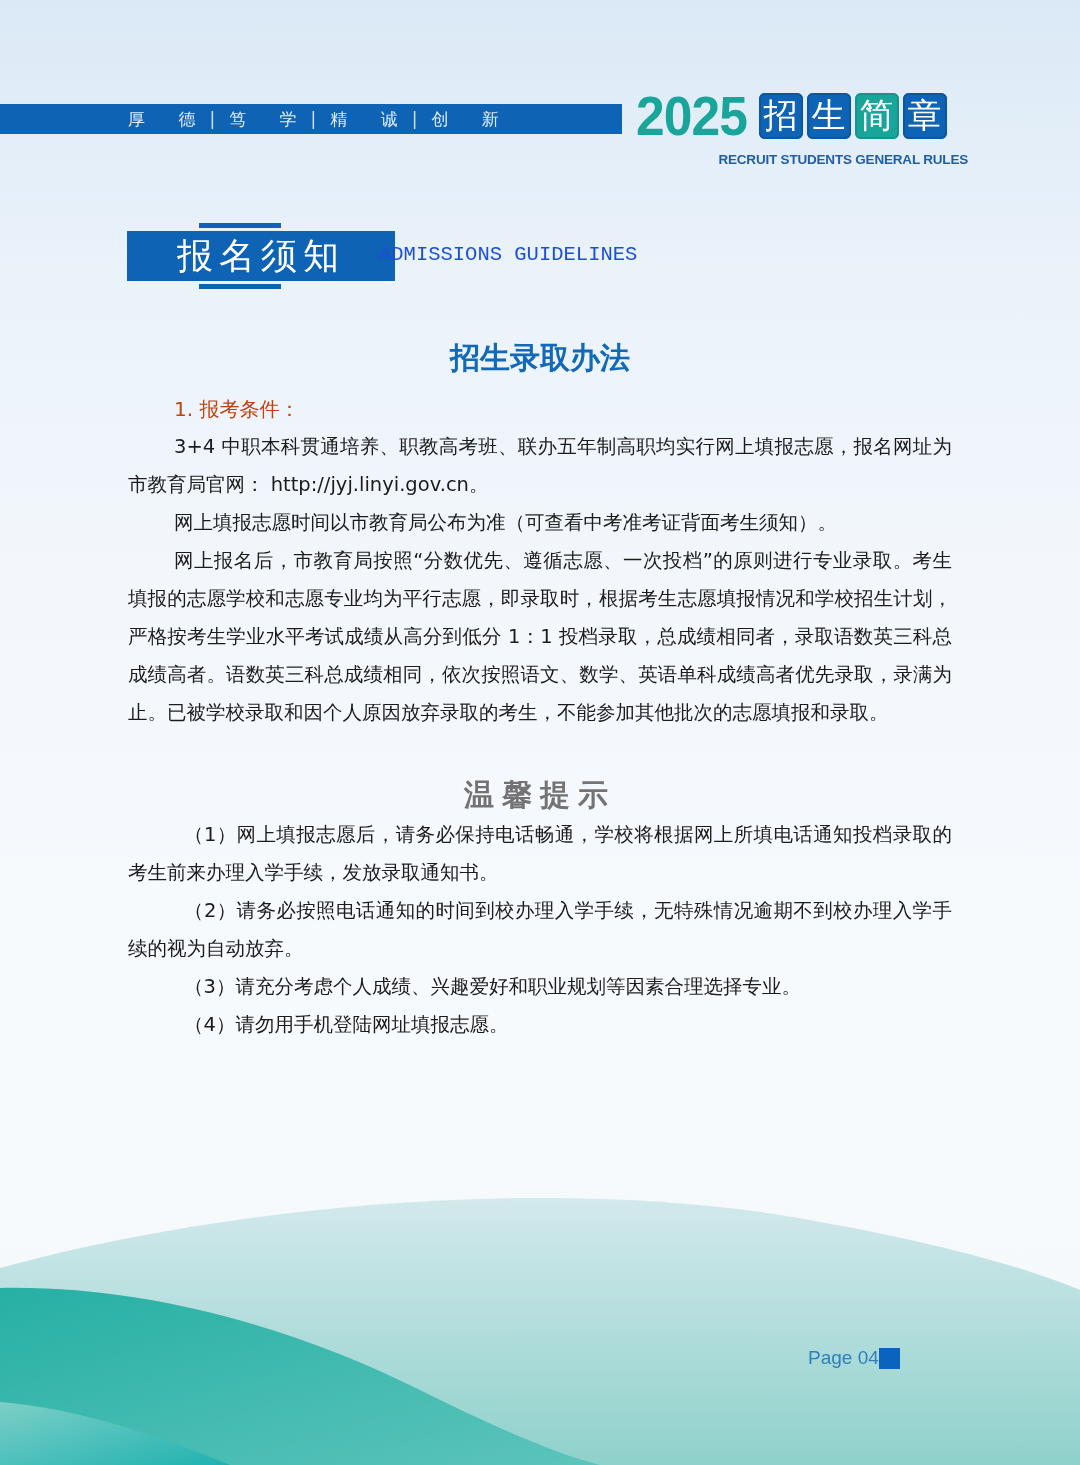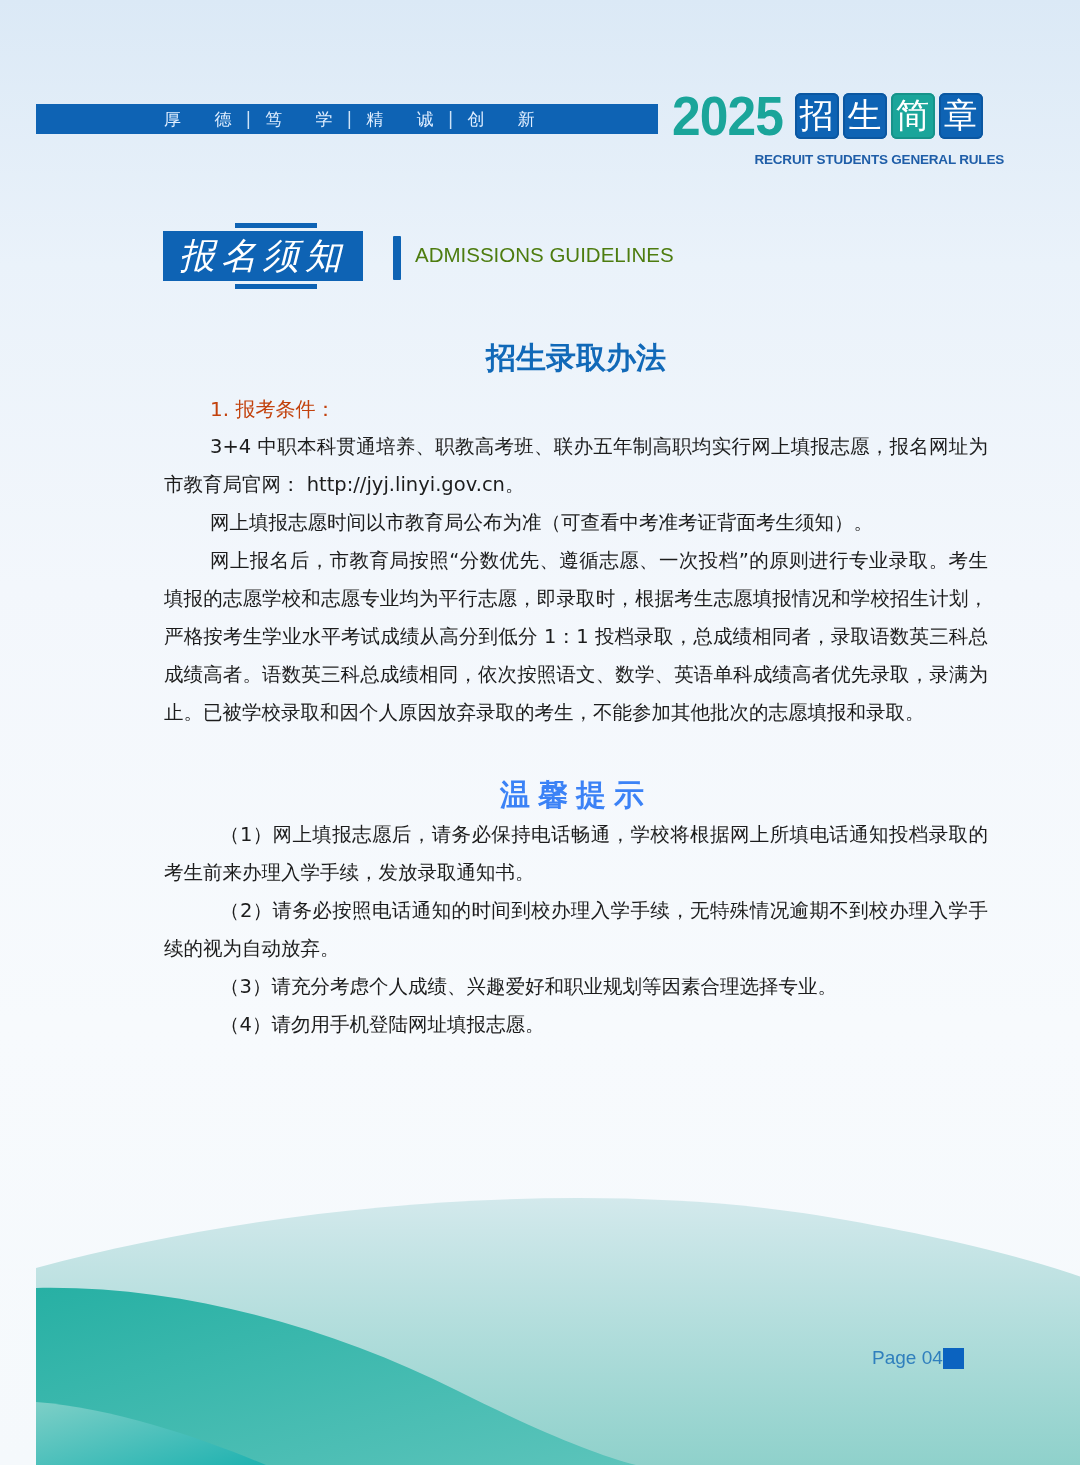"厚 德" .page { margin-left: 36px -> none }
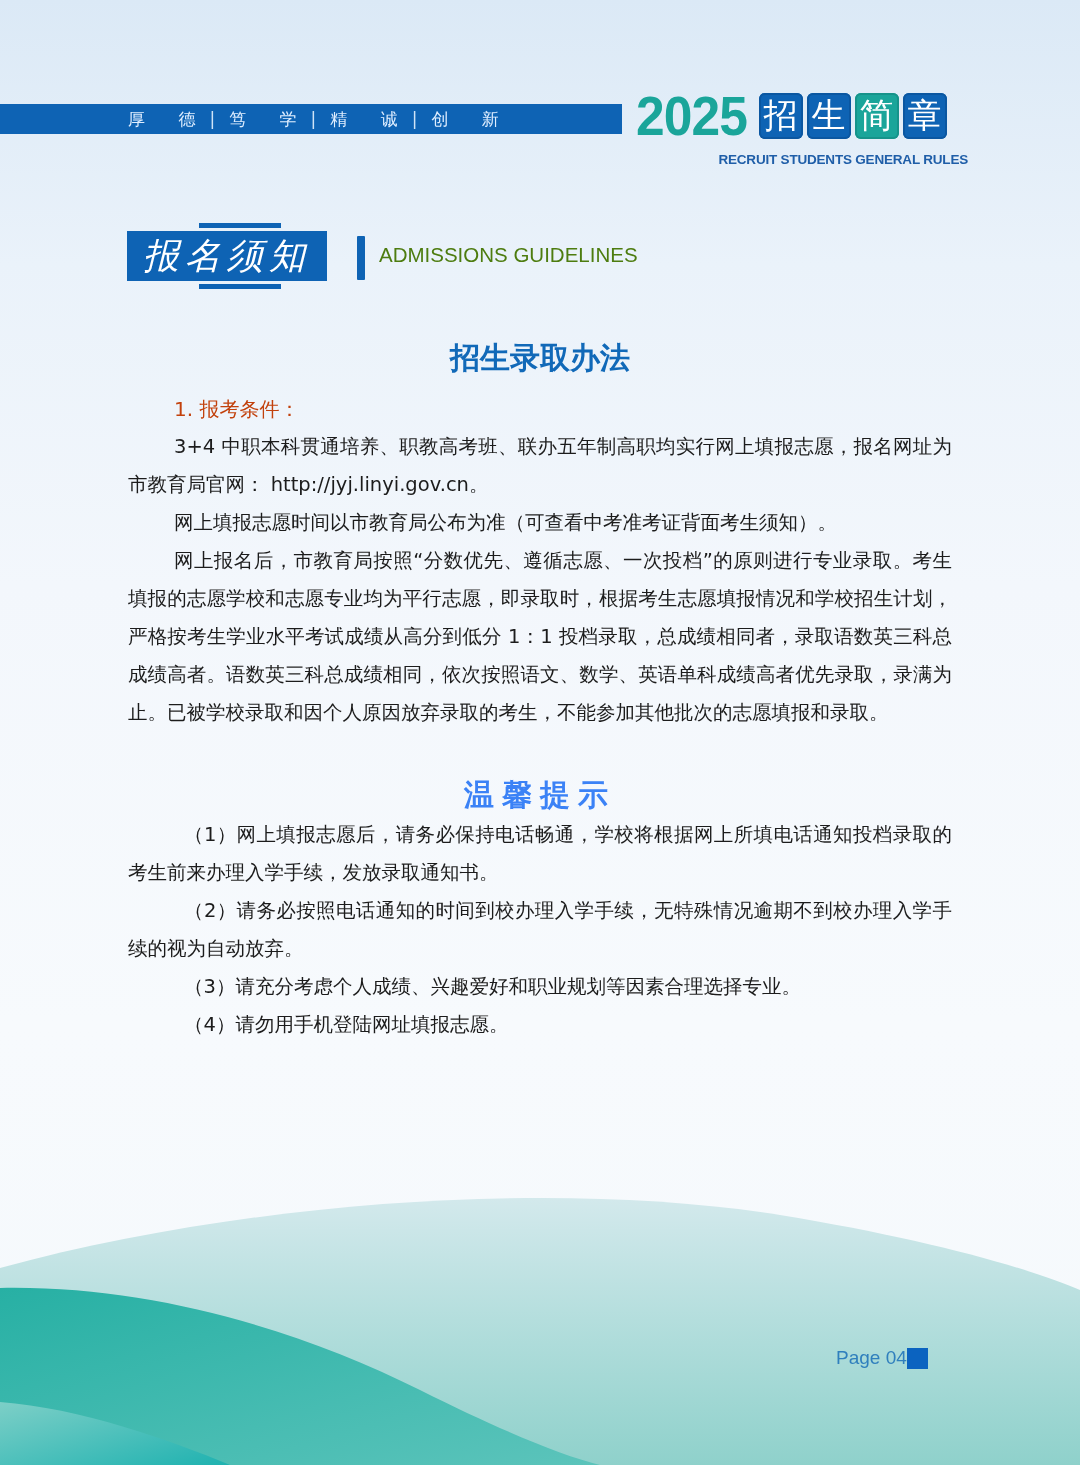"报名须知" .sec-box { font-style: italic -> none; width: 200px -> 268px }
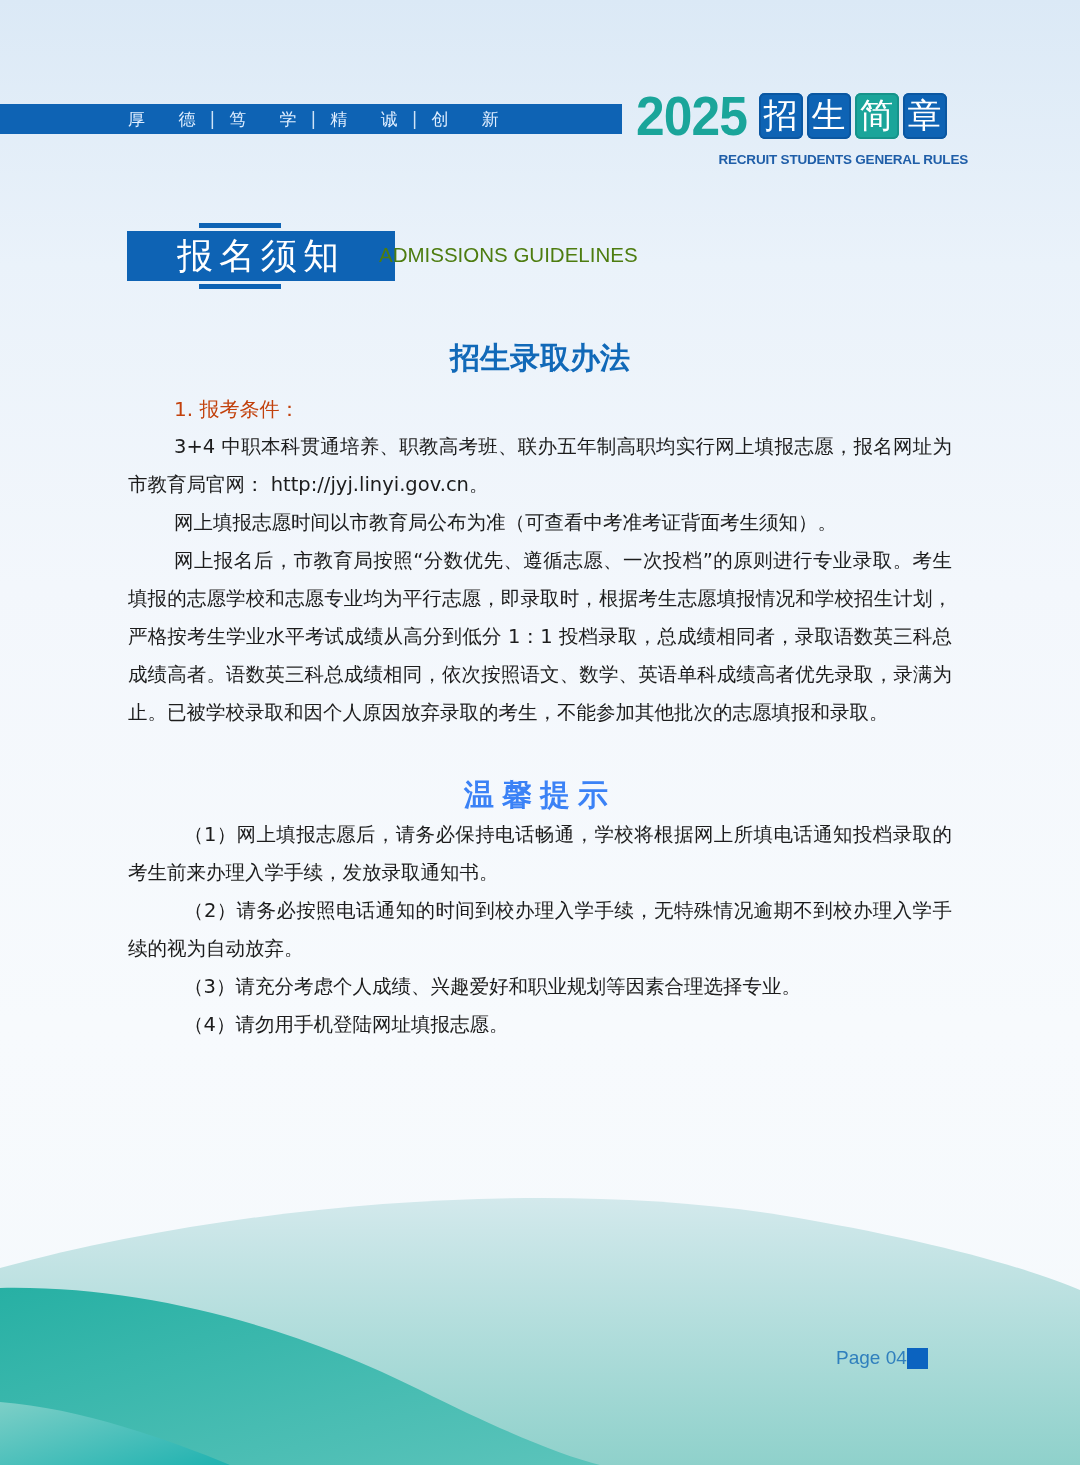"ADMISSIONS GUIDELINES" .sec-en { color: #4d7c0f -> #1d4ed8; font-family: Liberation Sans, sans-serif -> Liberation Mono, monospace }
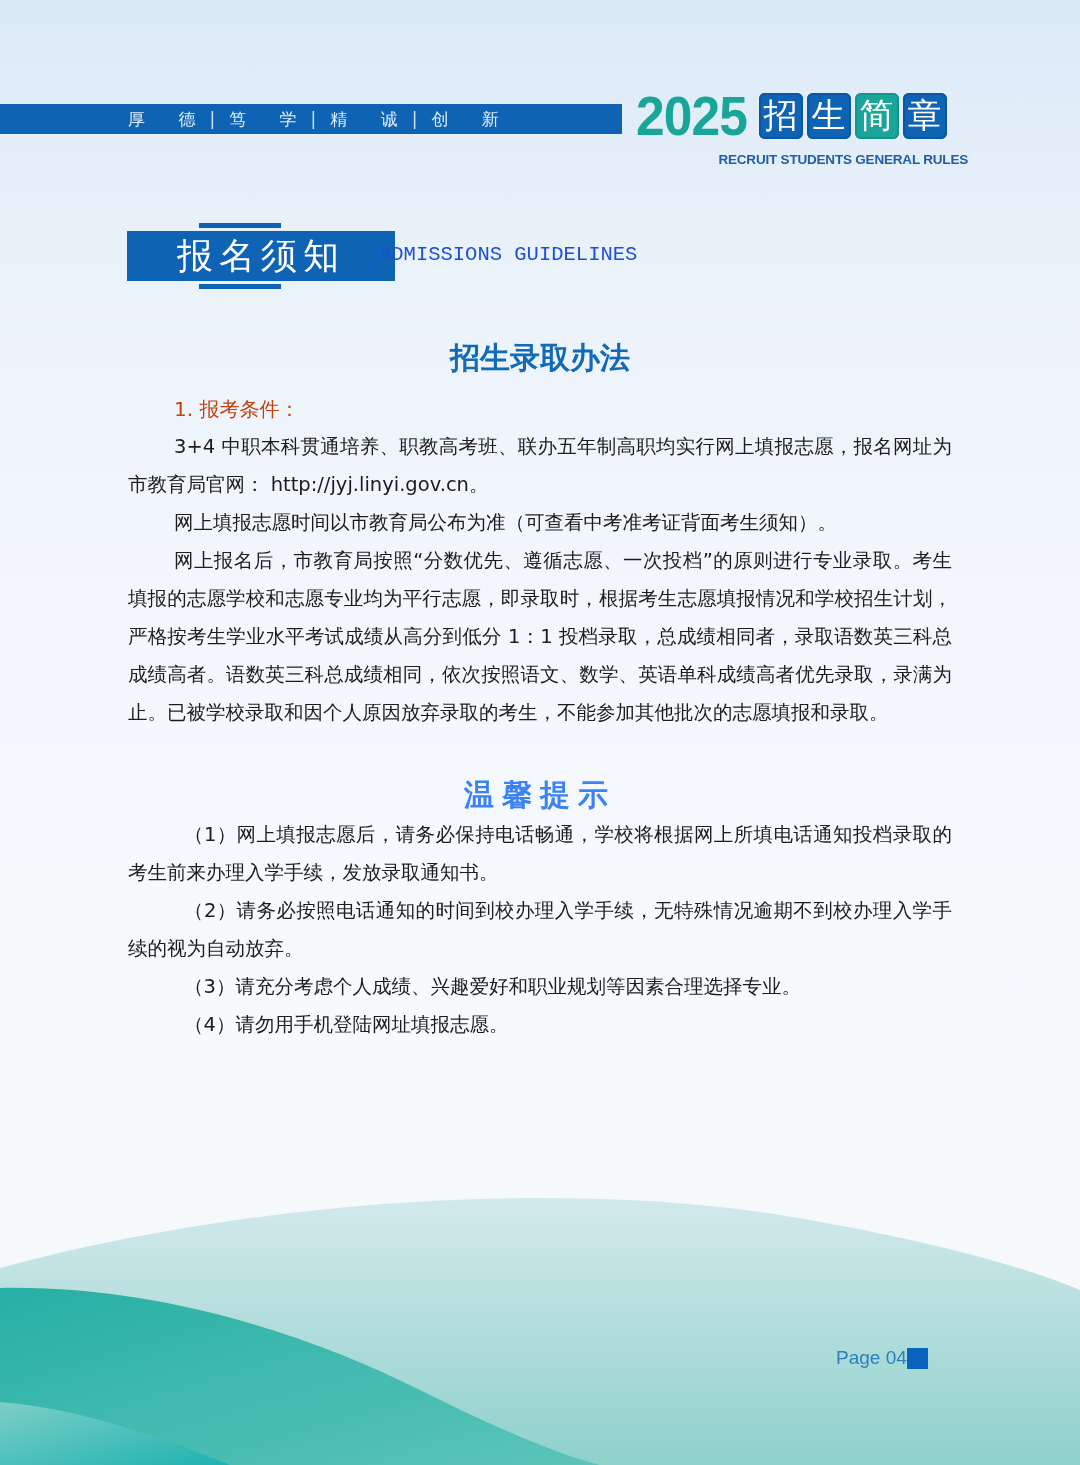"温馨提示" .title2 { color: #3b82f6 -> #737373 }
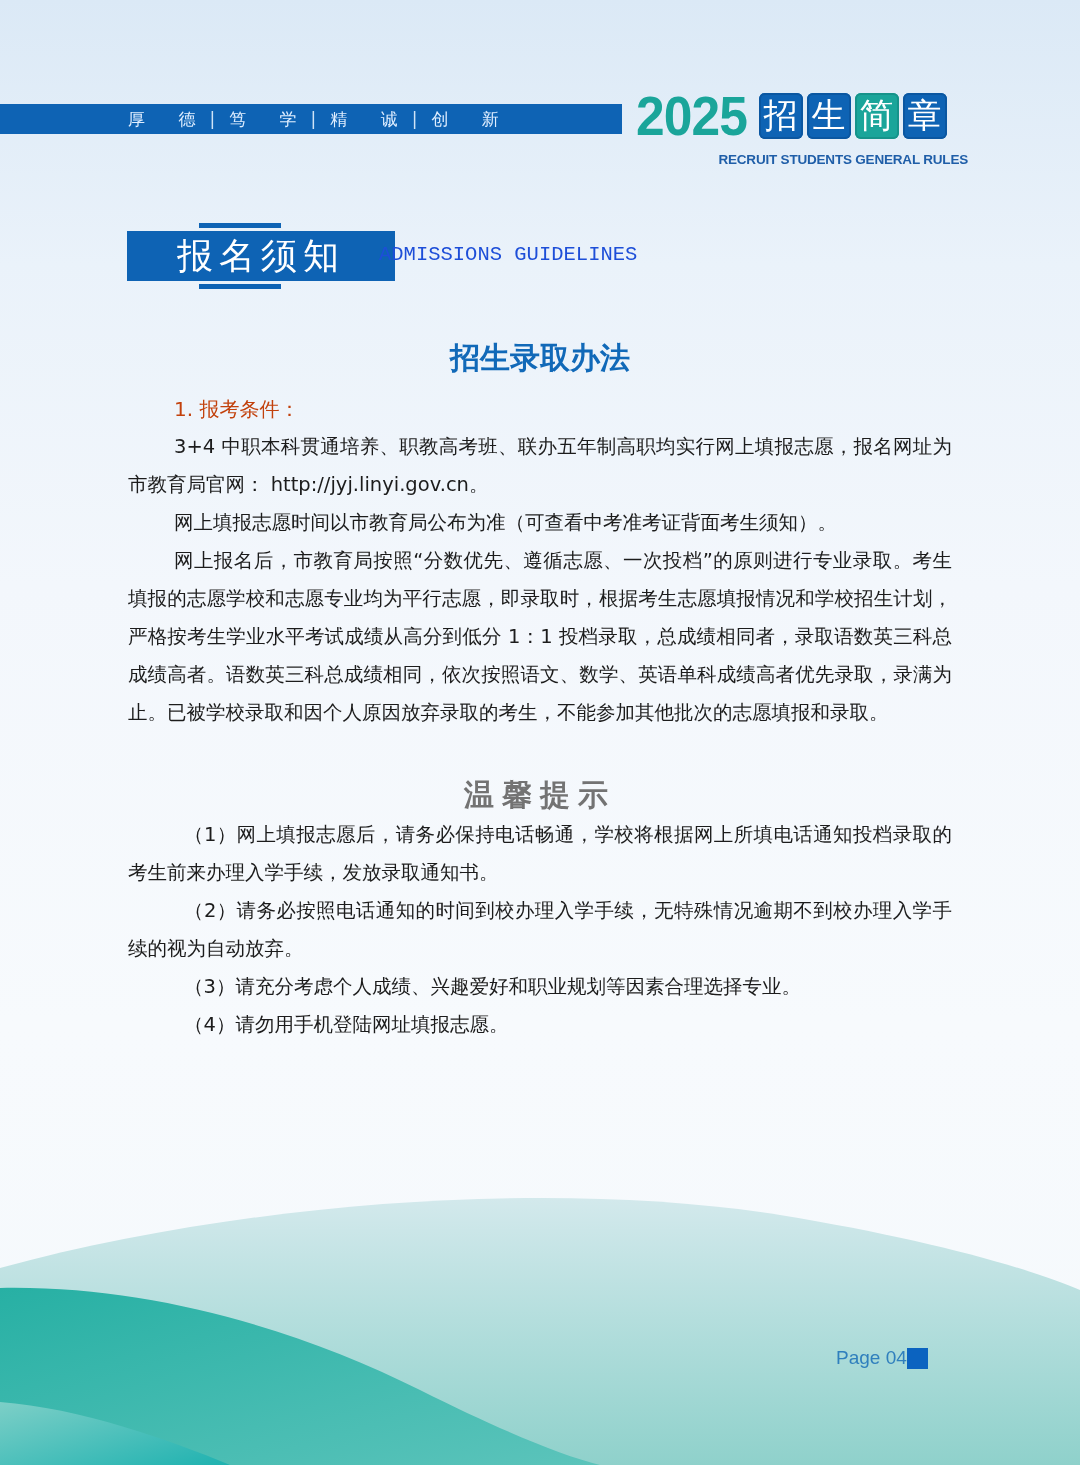"Page 04" .page-num { left: 836px -> 808px }
